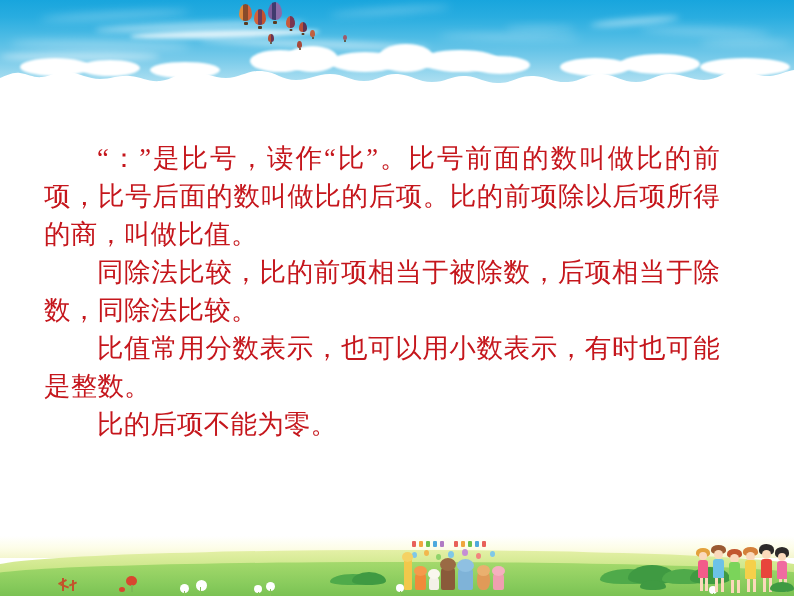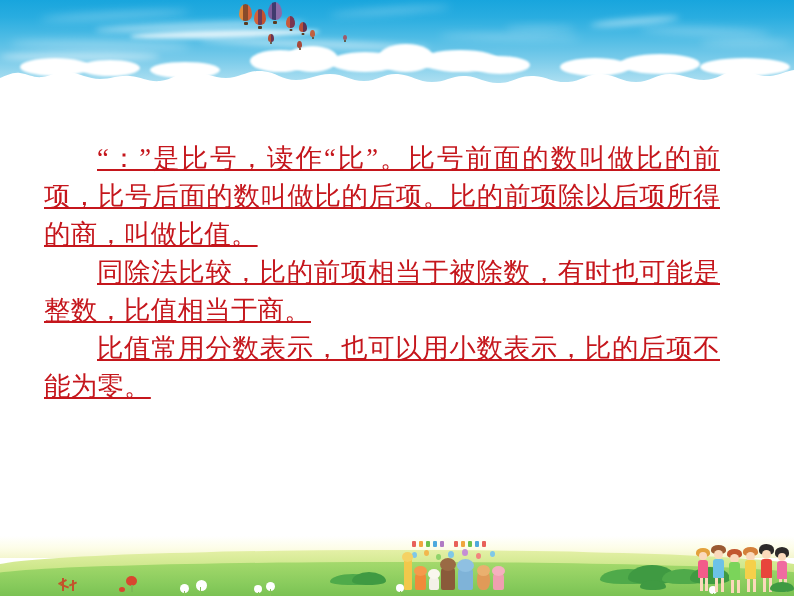"“：”是比号，读作“比”。比号前面的数叫做比的前项，比号后面的数叫做比的后项。比" .body-block p { text-decoration: underline -> none }
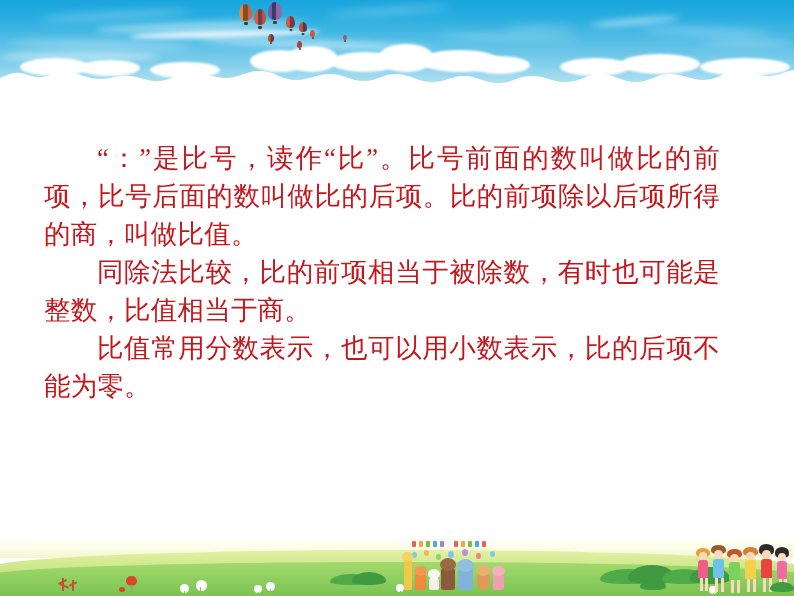"同除法比较，比的前项相当于被除数，有时也可能是整数，比值相当于商。" p { text: 有时也可能是整数，比值相当于商 -> 后项相当于除数，同除法比较 }
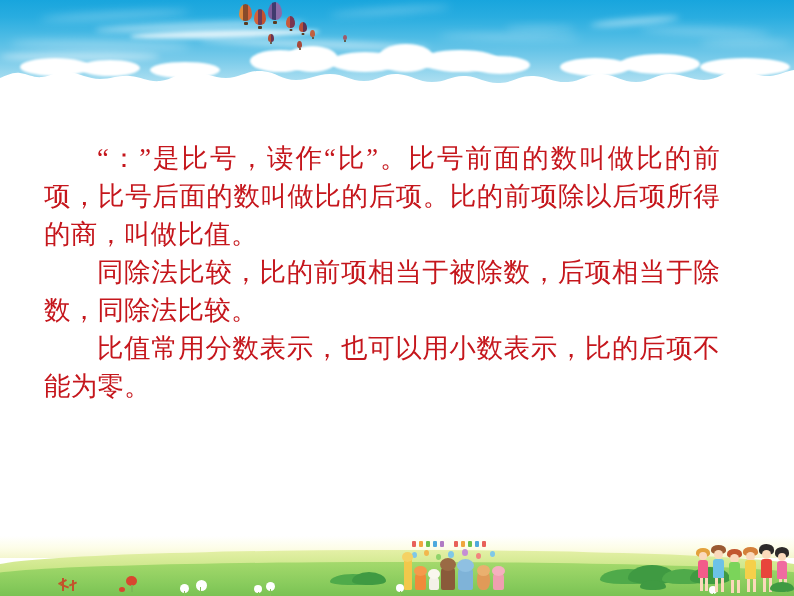"比值常用分数表示，也可以用小数表示，比的后项不能为零。" p { text: 比的后项不能为零 -> 有时也可能是整数 }
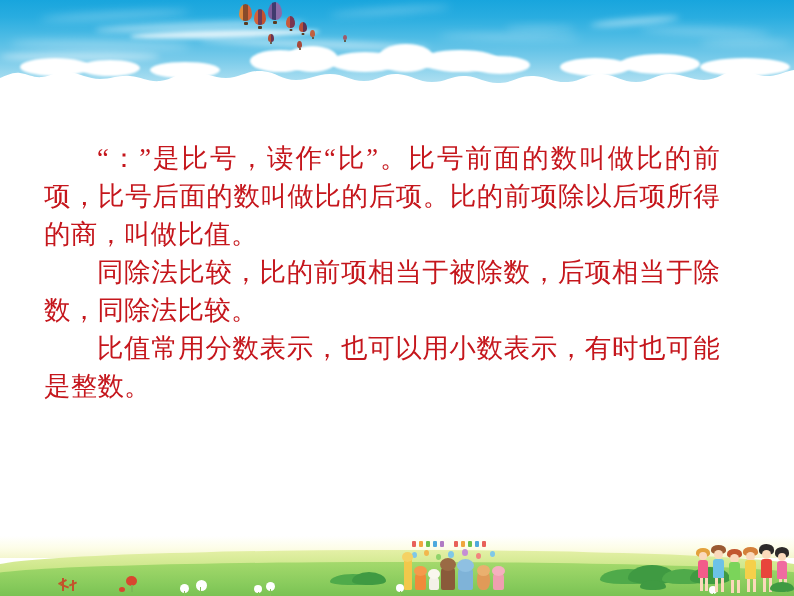"比的后项不能为零。" p { html: none -> <p>比的后项不能为零。</p> }
